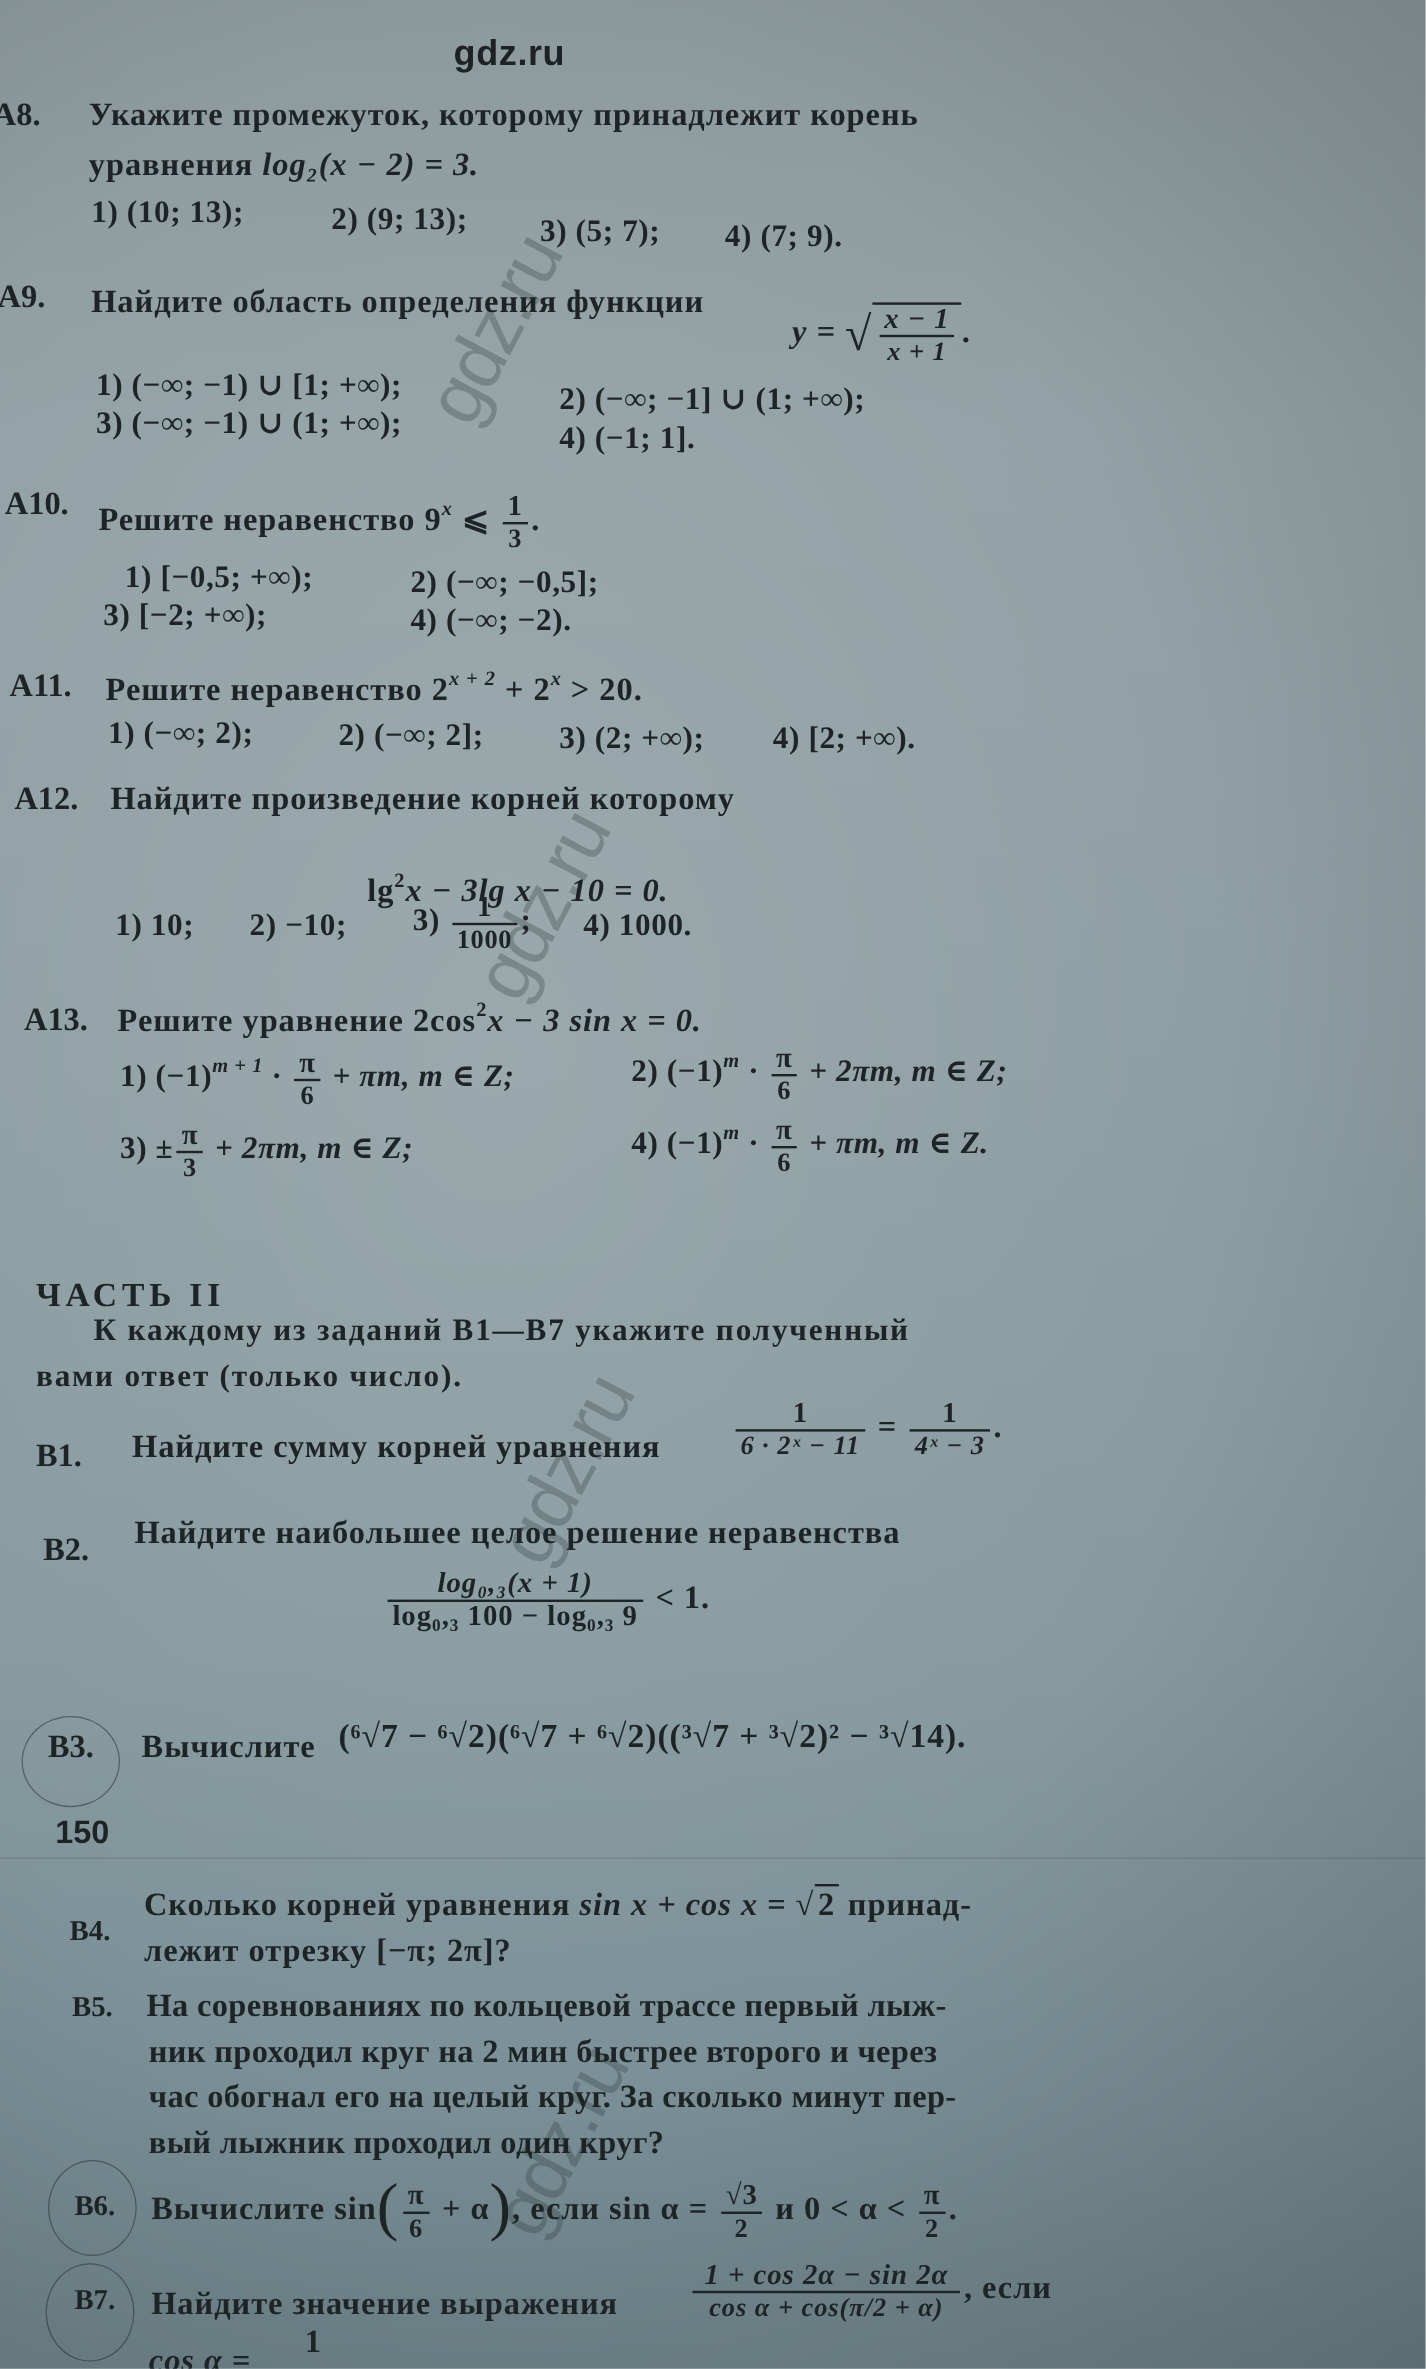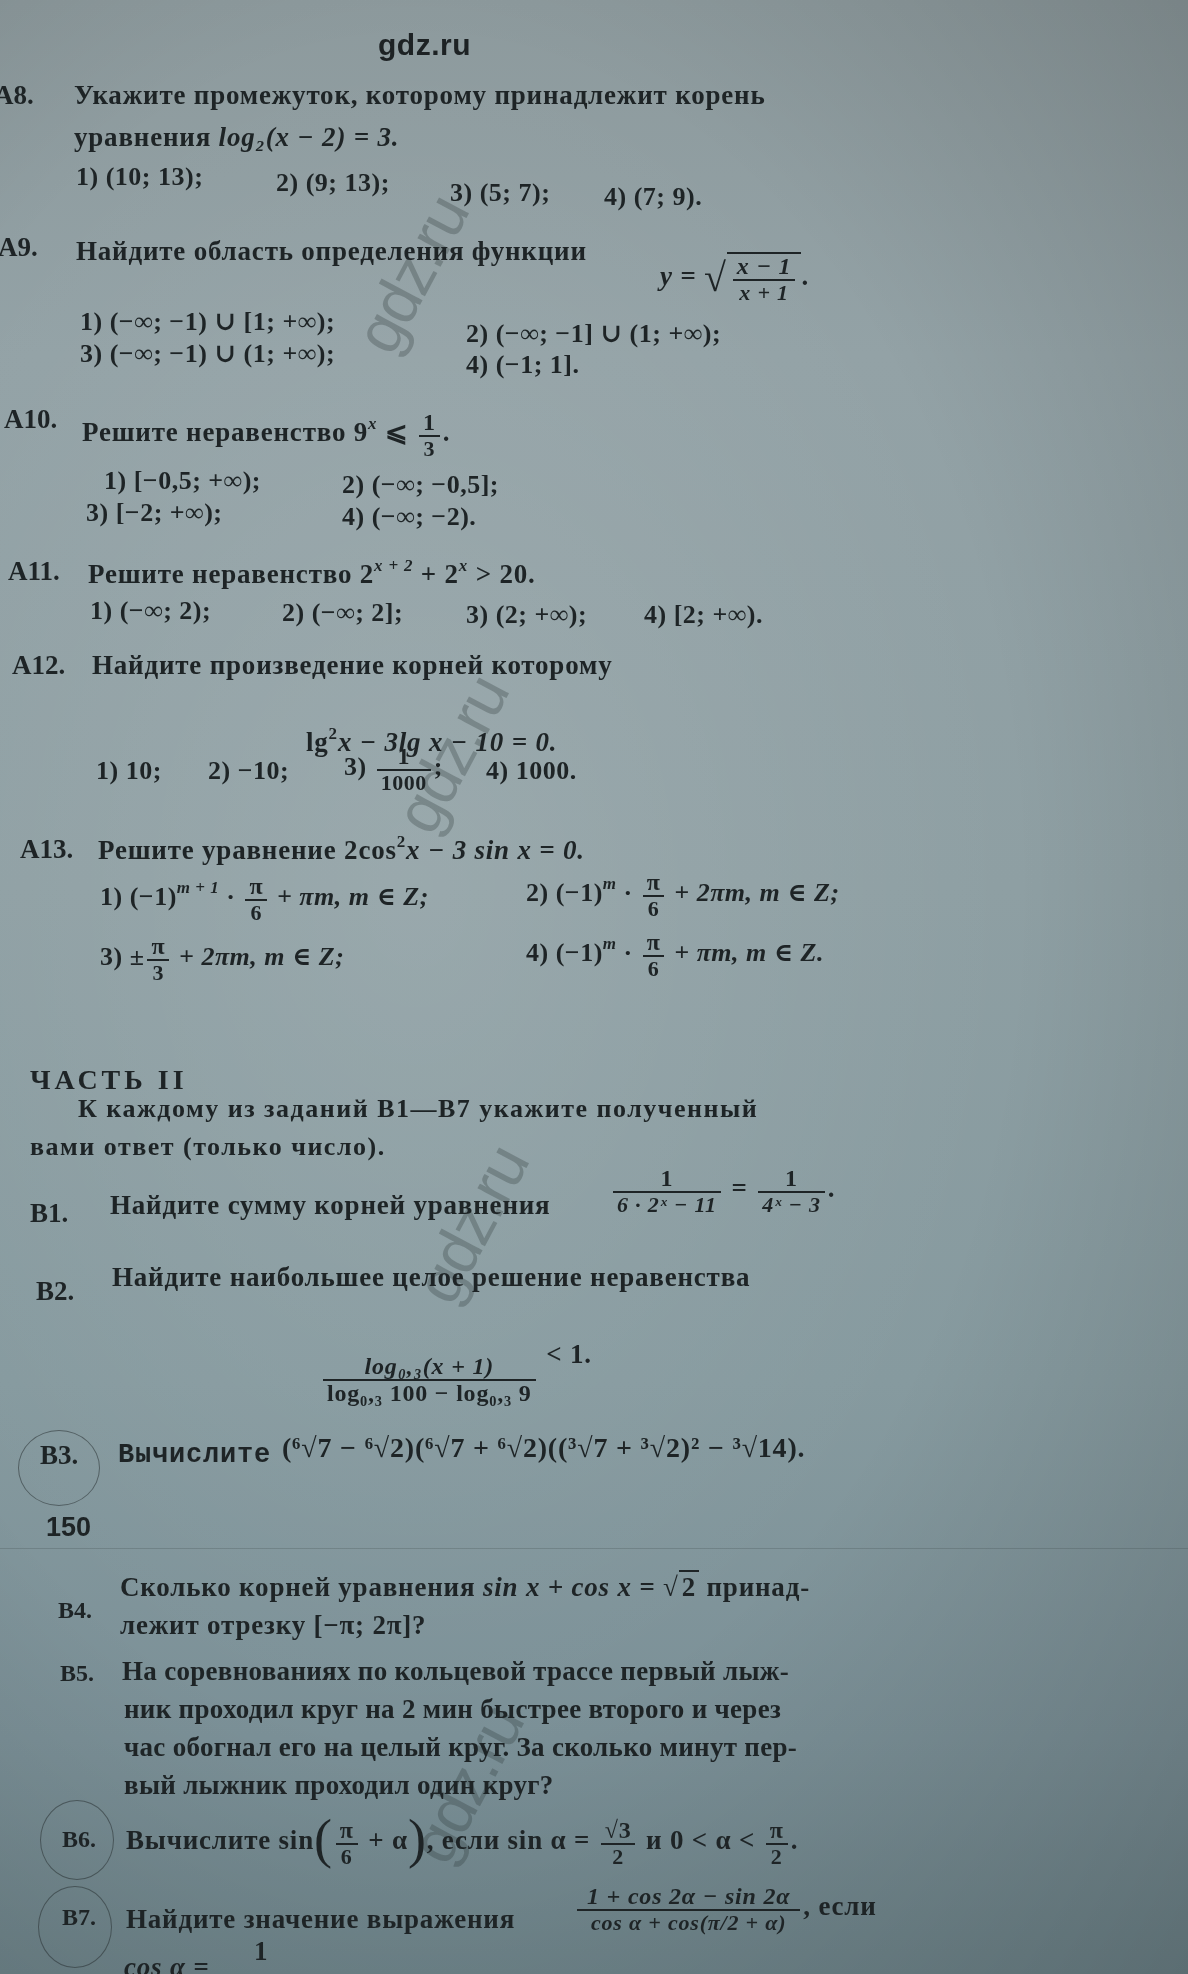"log₀,₃(x + 1)" span.n { margin-top: 46px -> none }
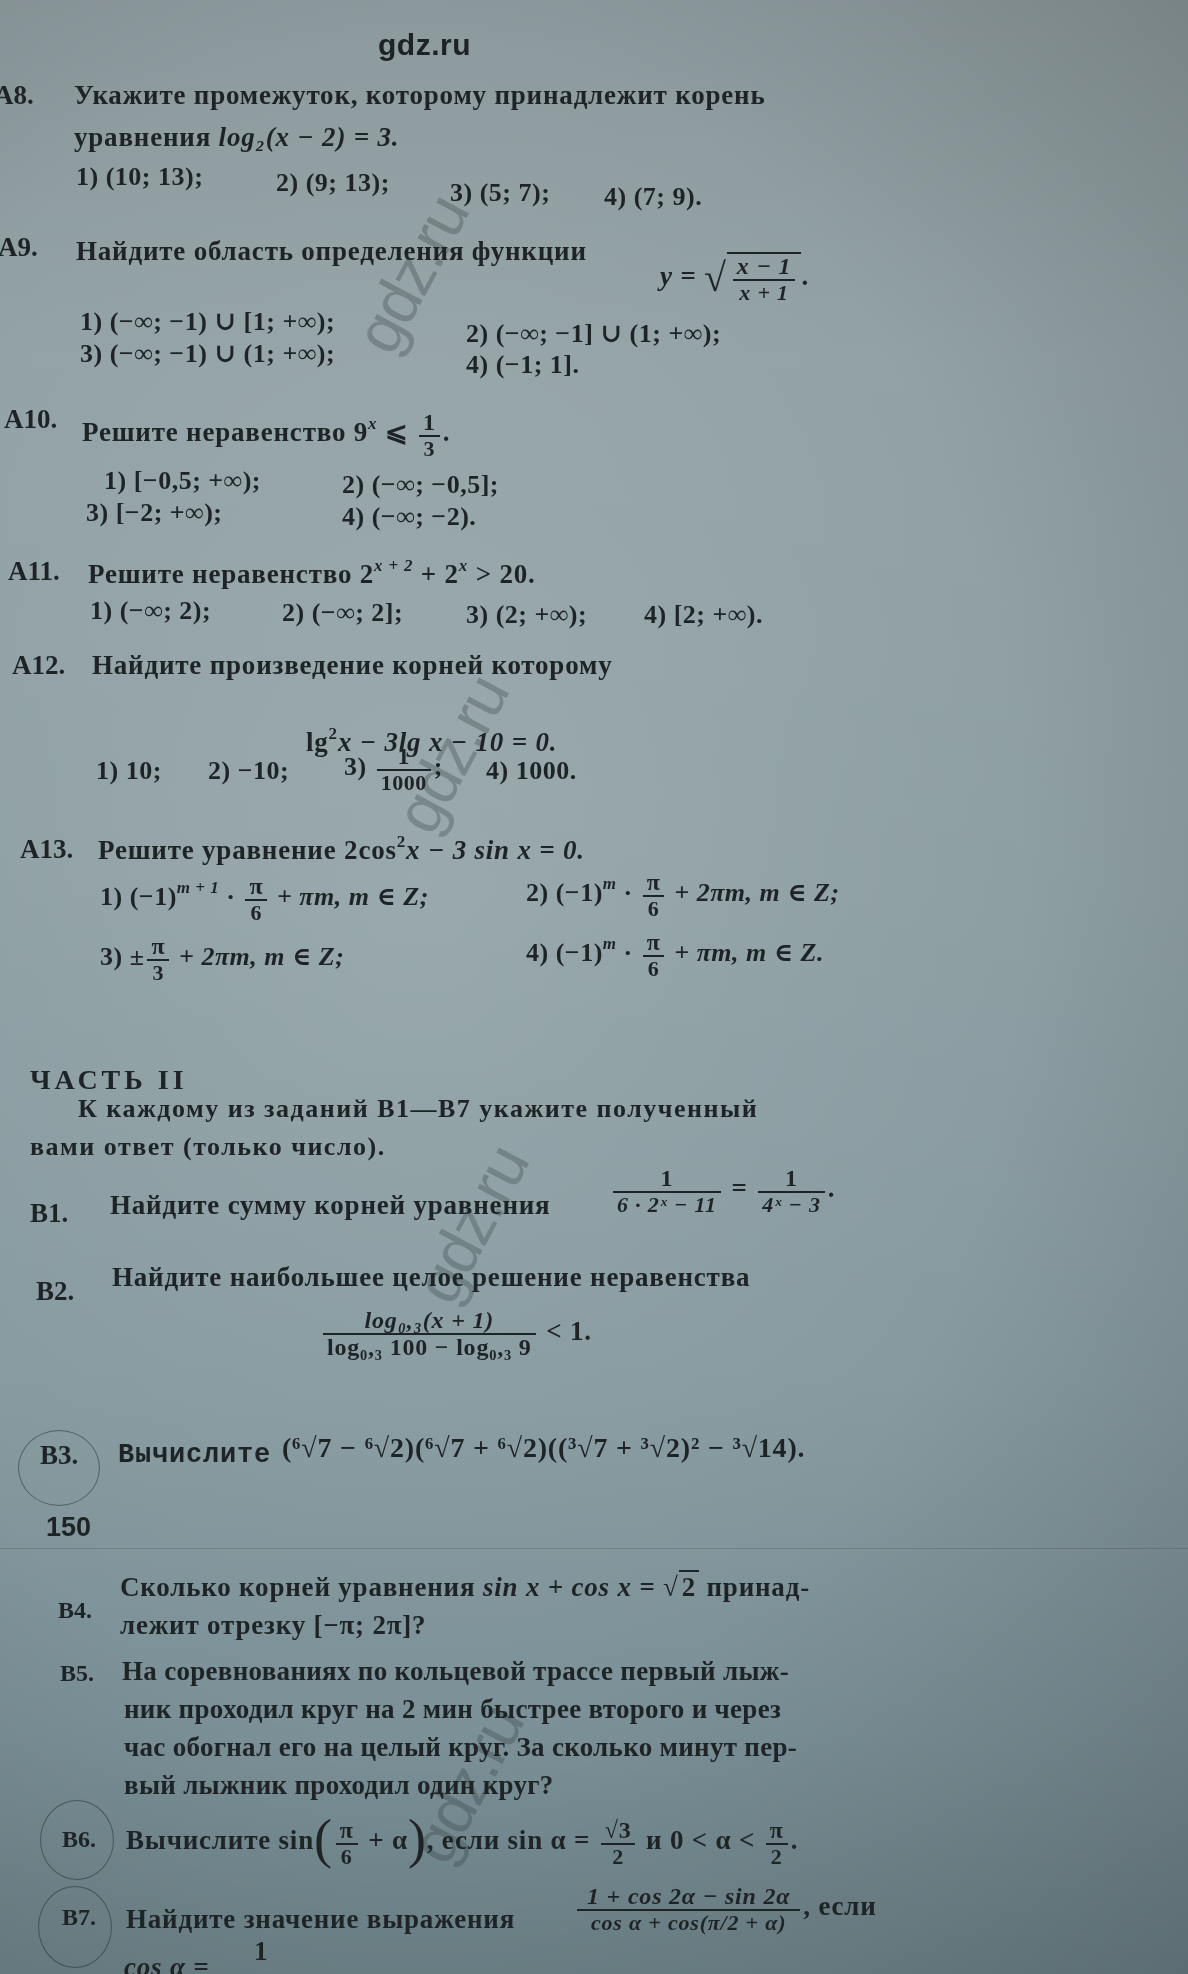"Вычислите" span.abs { font-family: Liberation Mono, monospace -> none }
